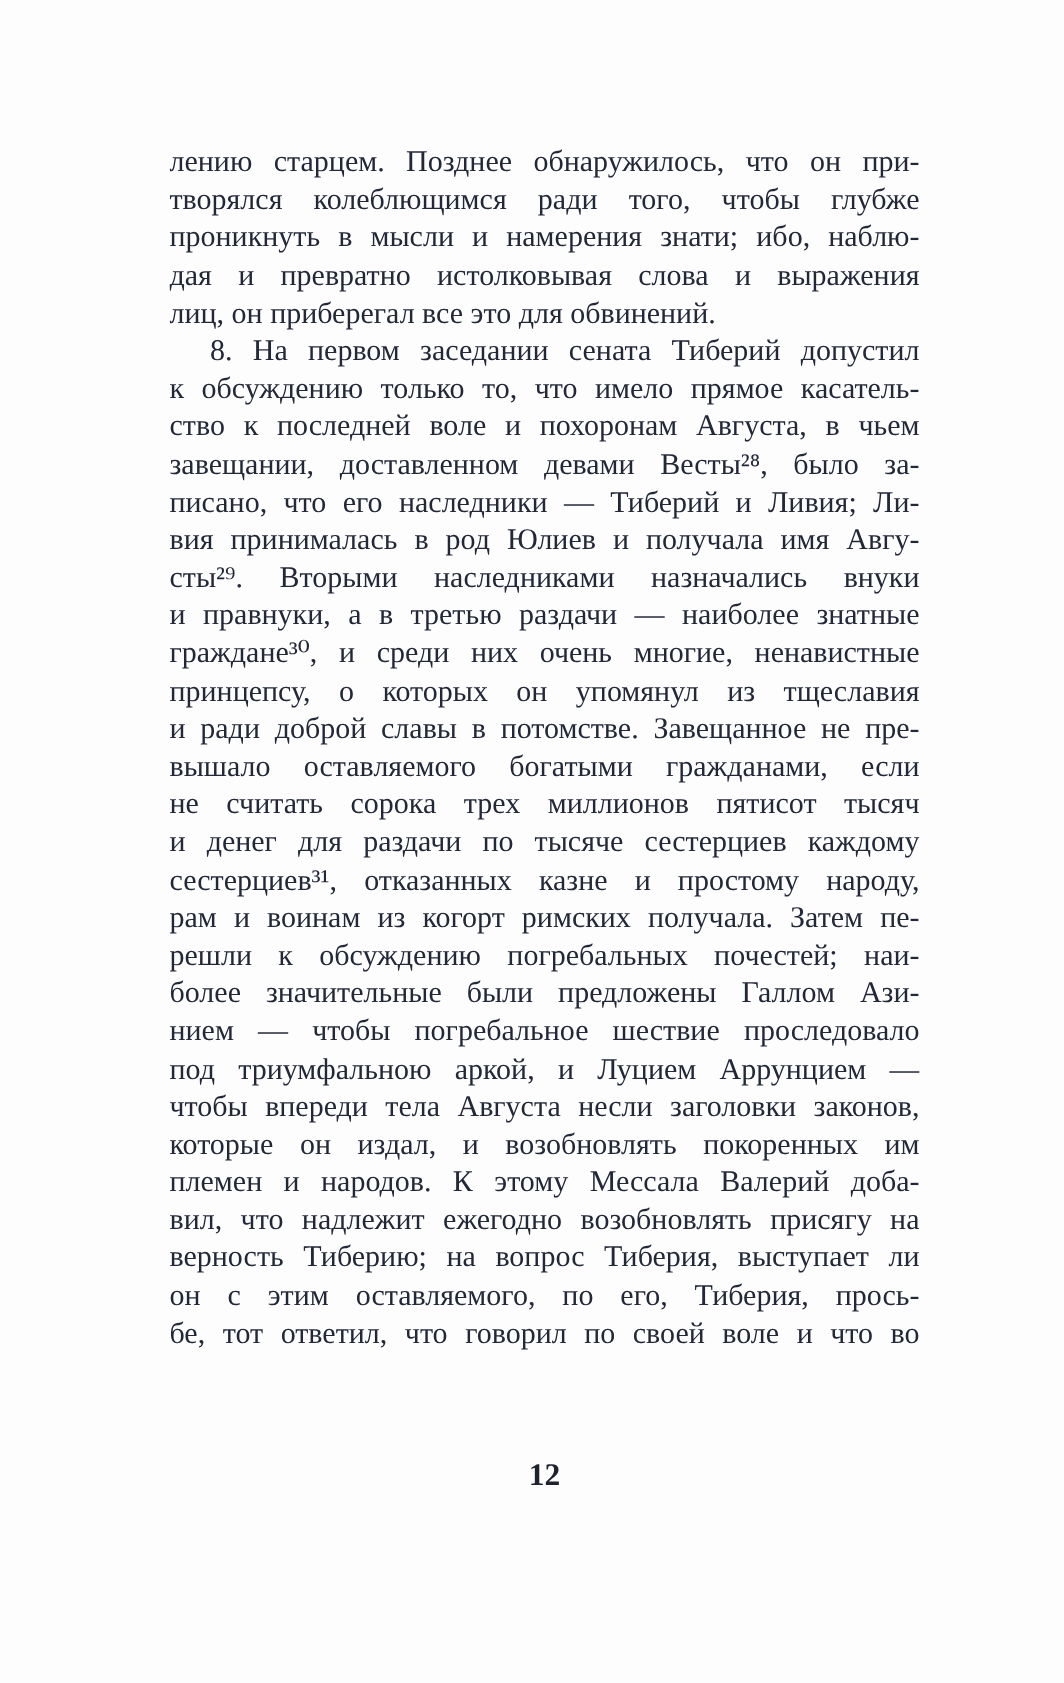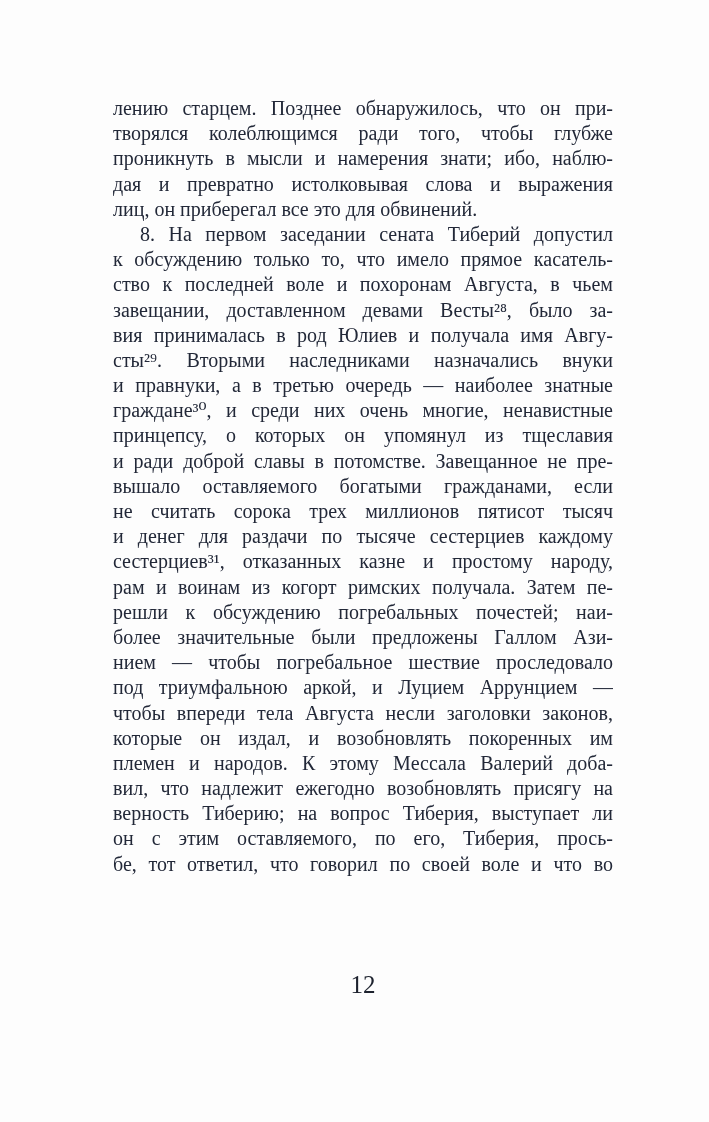"писано, что его наследники —" div.line { html: none -> <div>писано, что его наследники — Тиберий и Ливия; Ли-</div> }
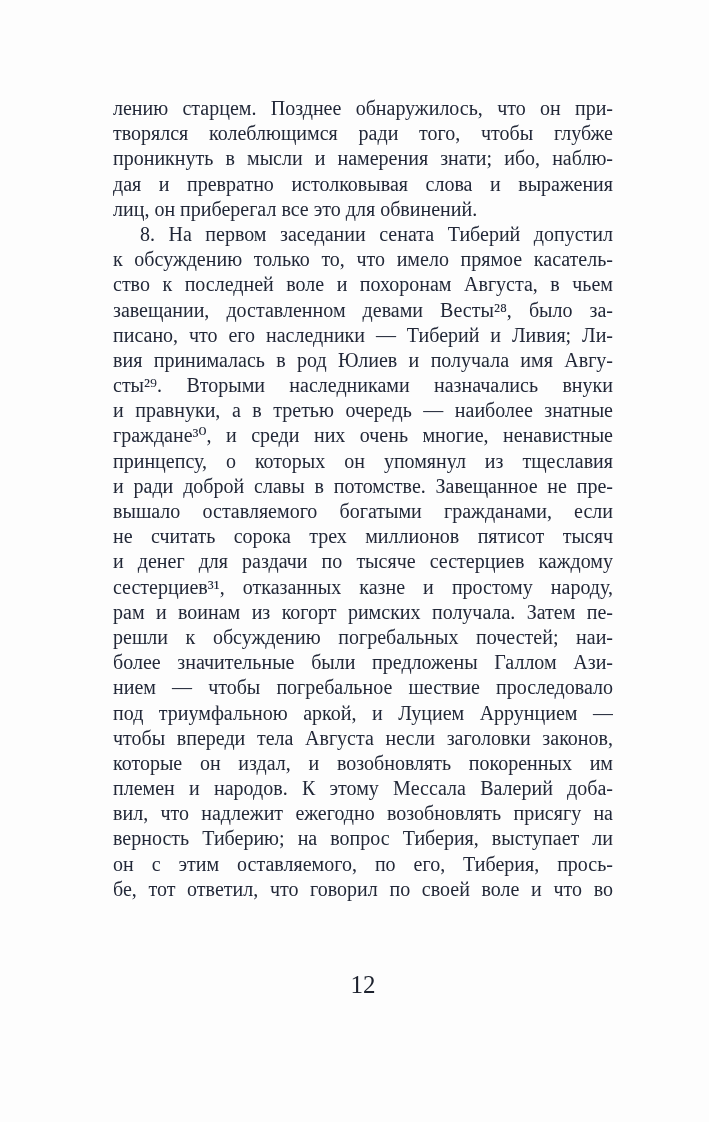"и правнуки, а в третью" div.line { text: очередь -> раздачи }
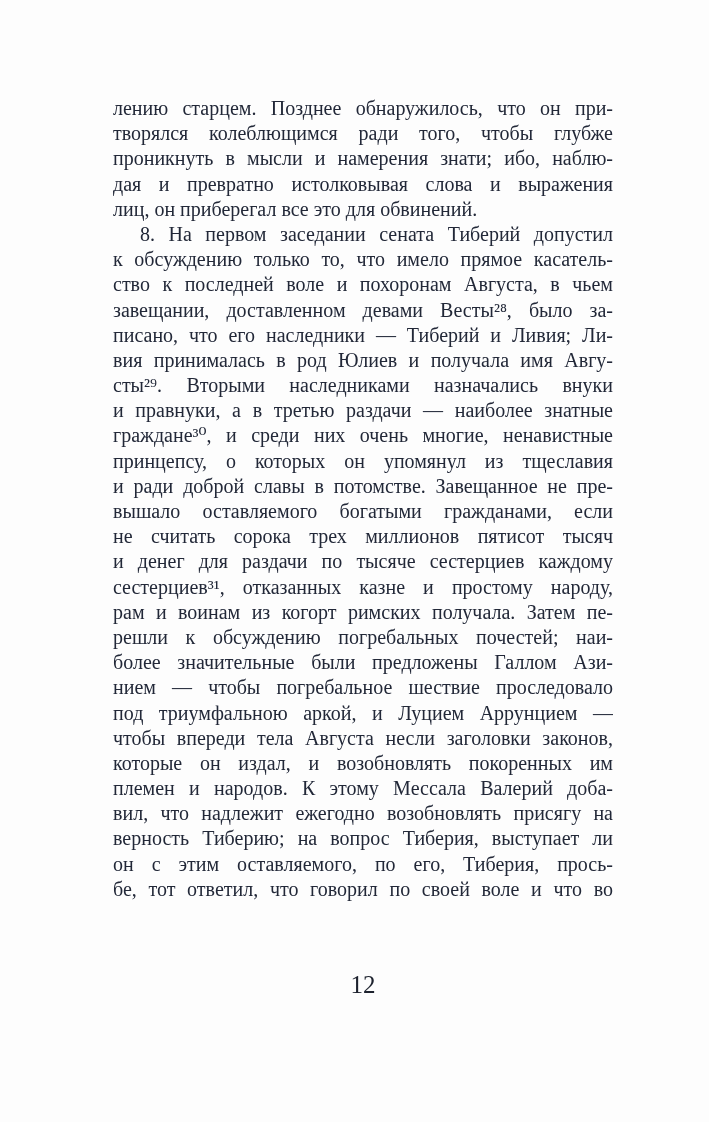"12" .page-number { font-size: 25px -> 21px; font-weight: 400 -> 700 }
